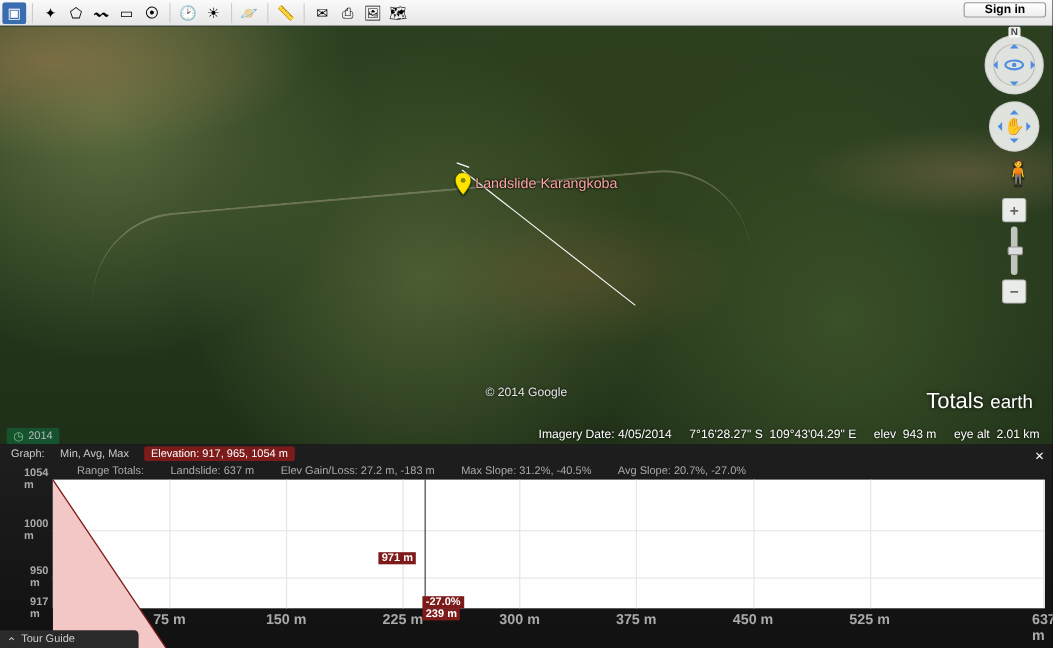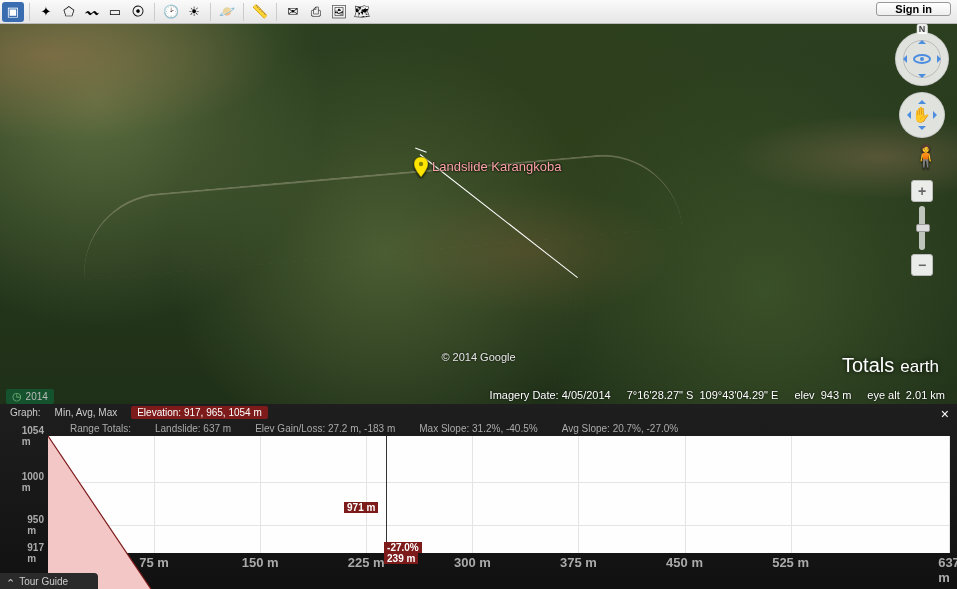"Tour Guide" .tourguide { width: 98px -> 126px }
